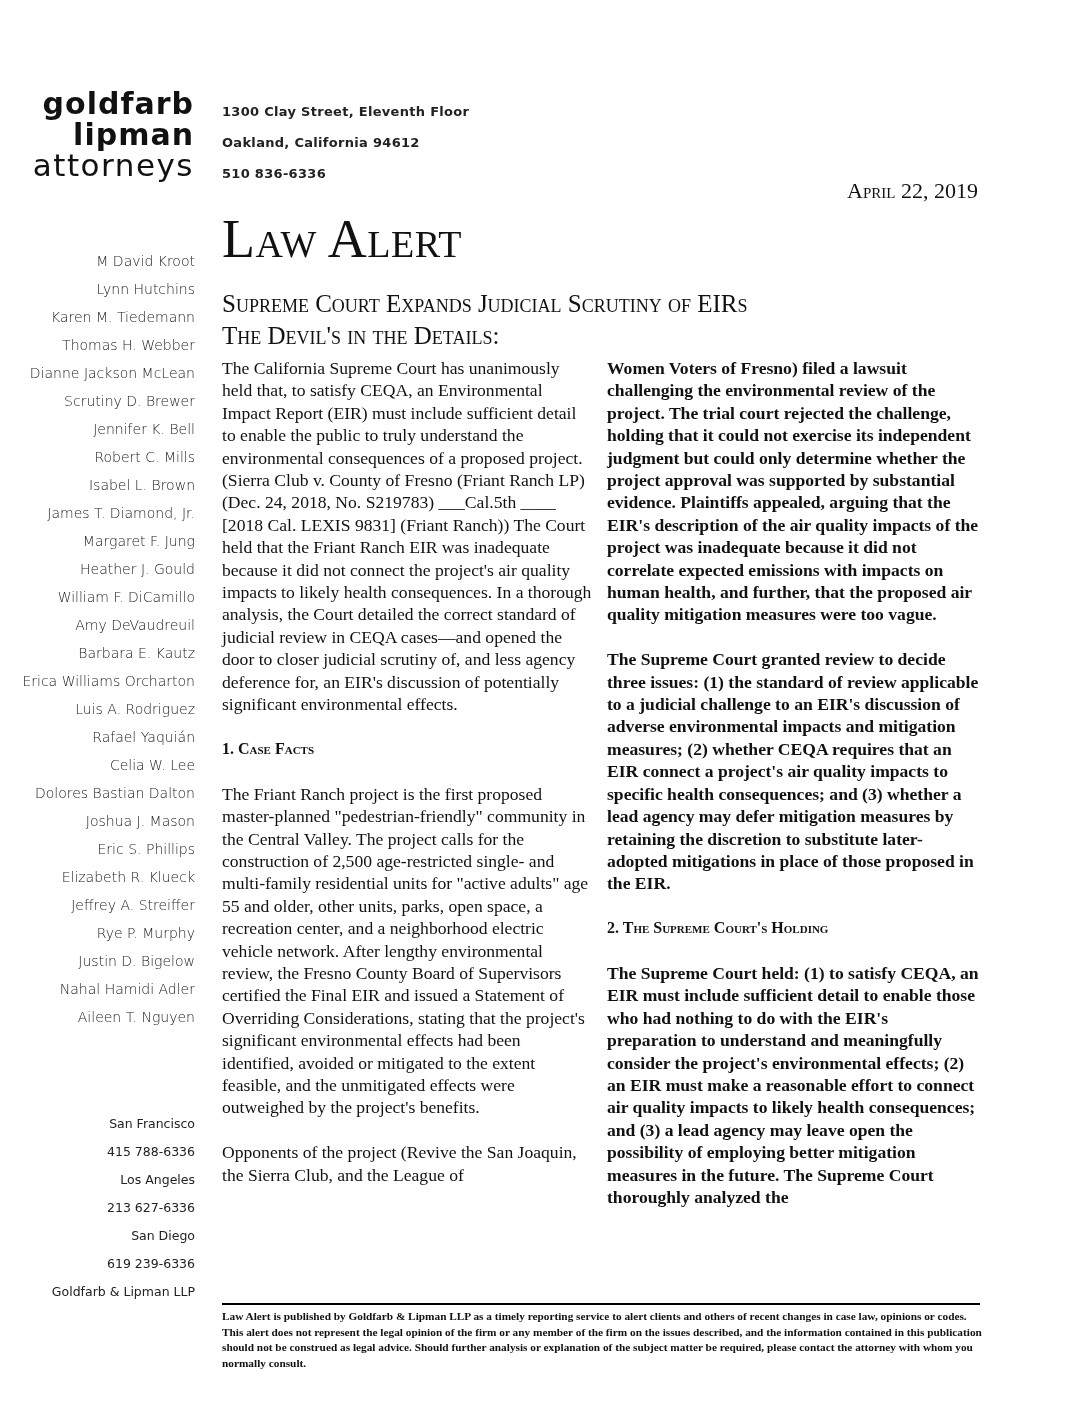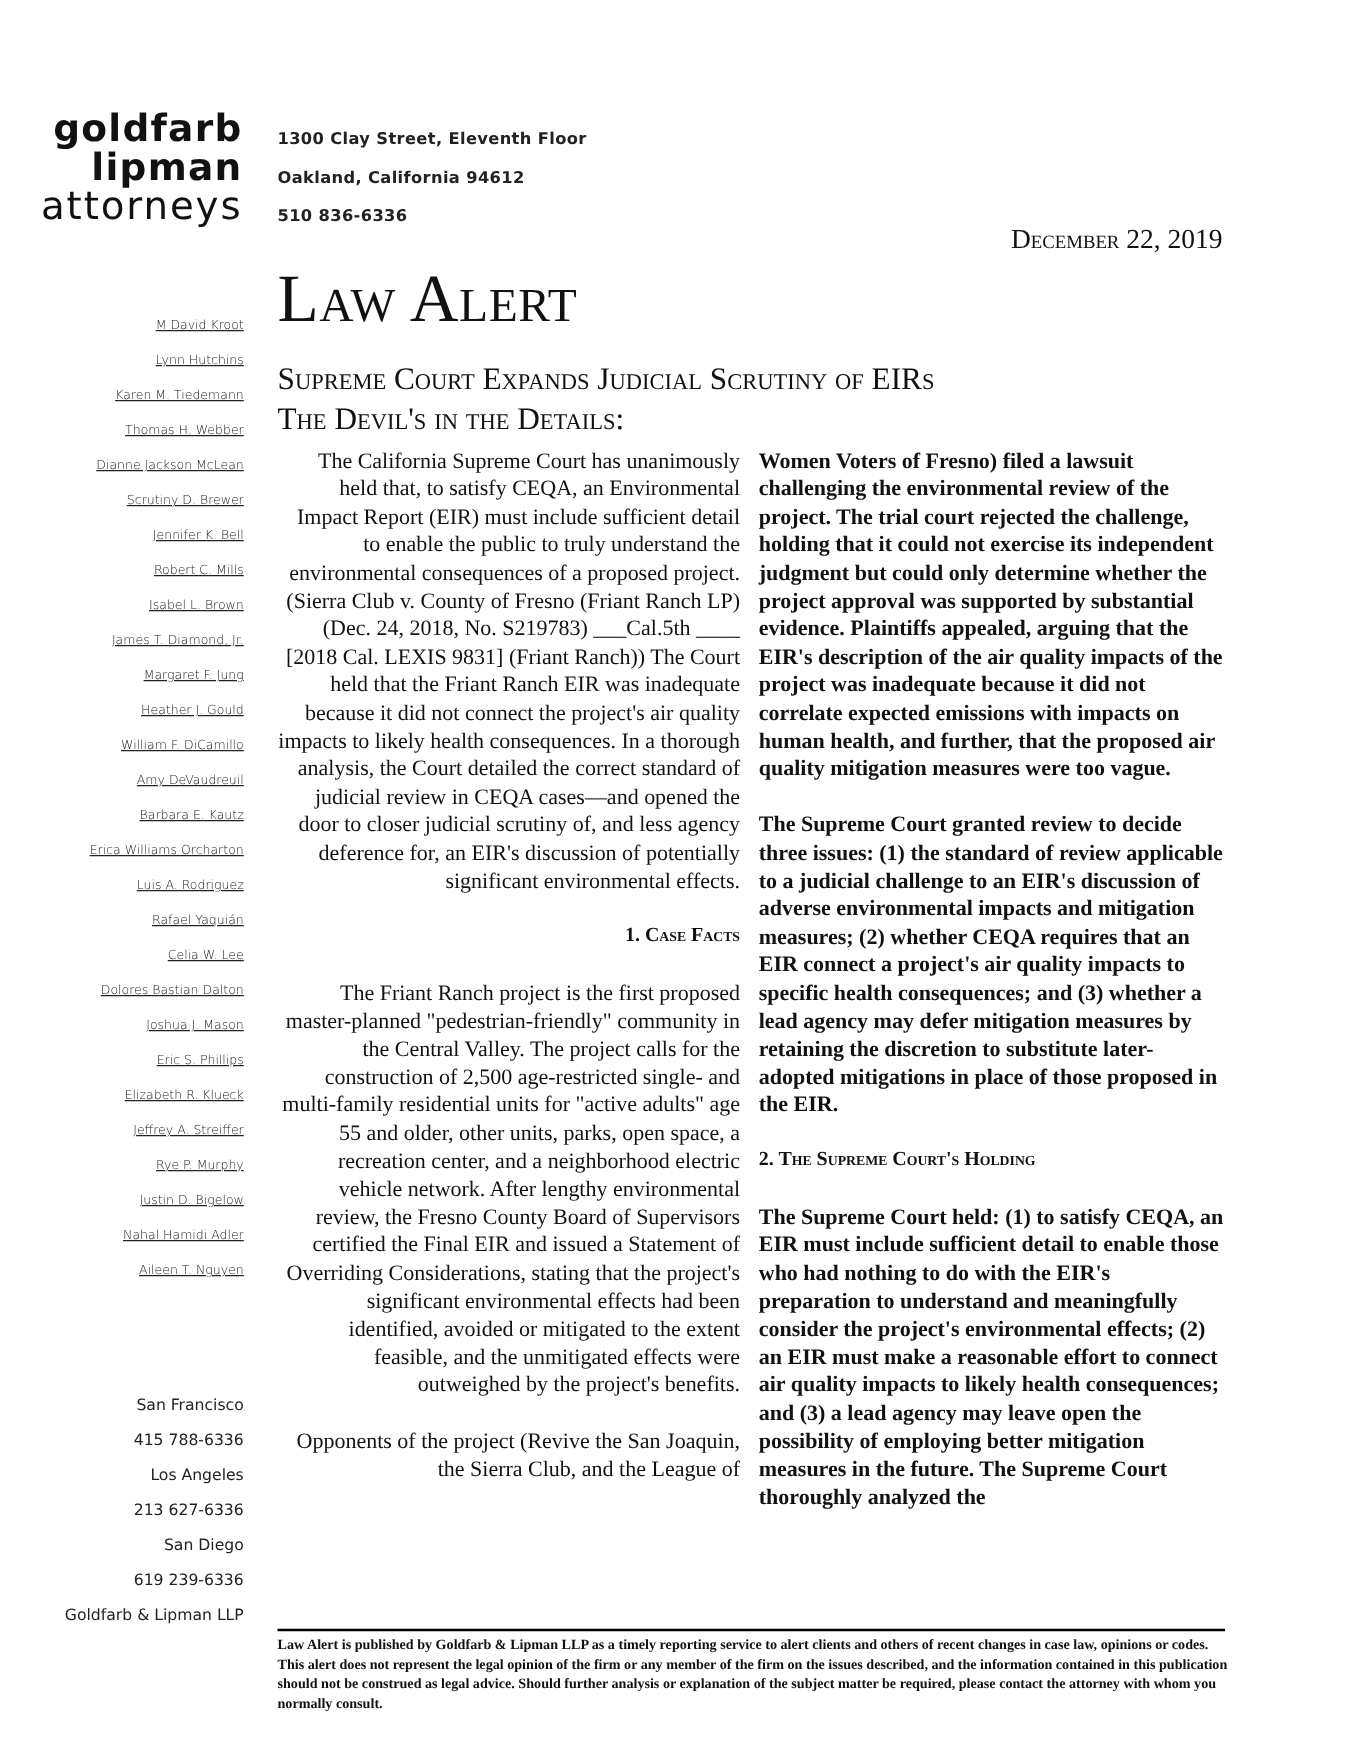"December 22, 2019" div.date { text: December -> April }
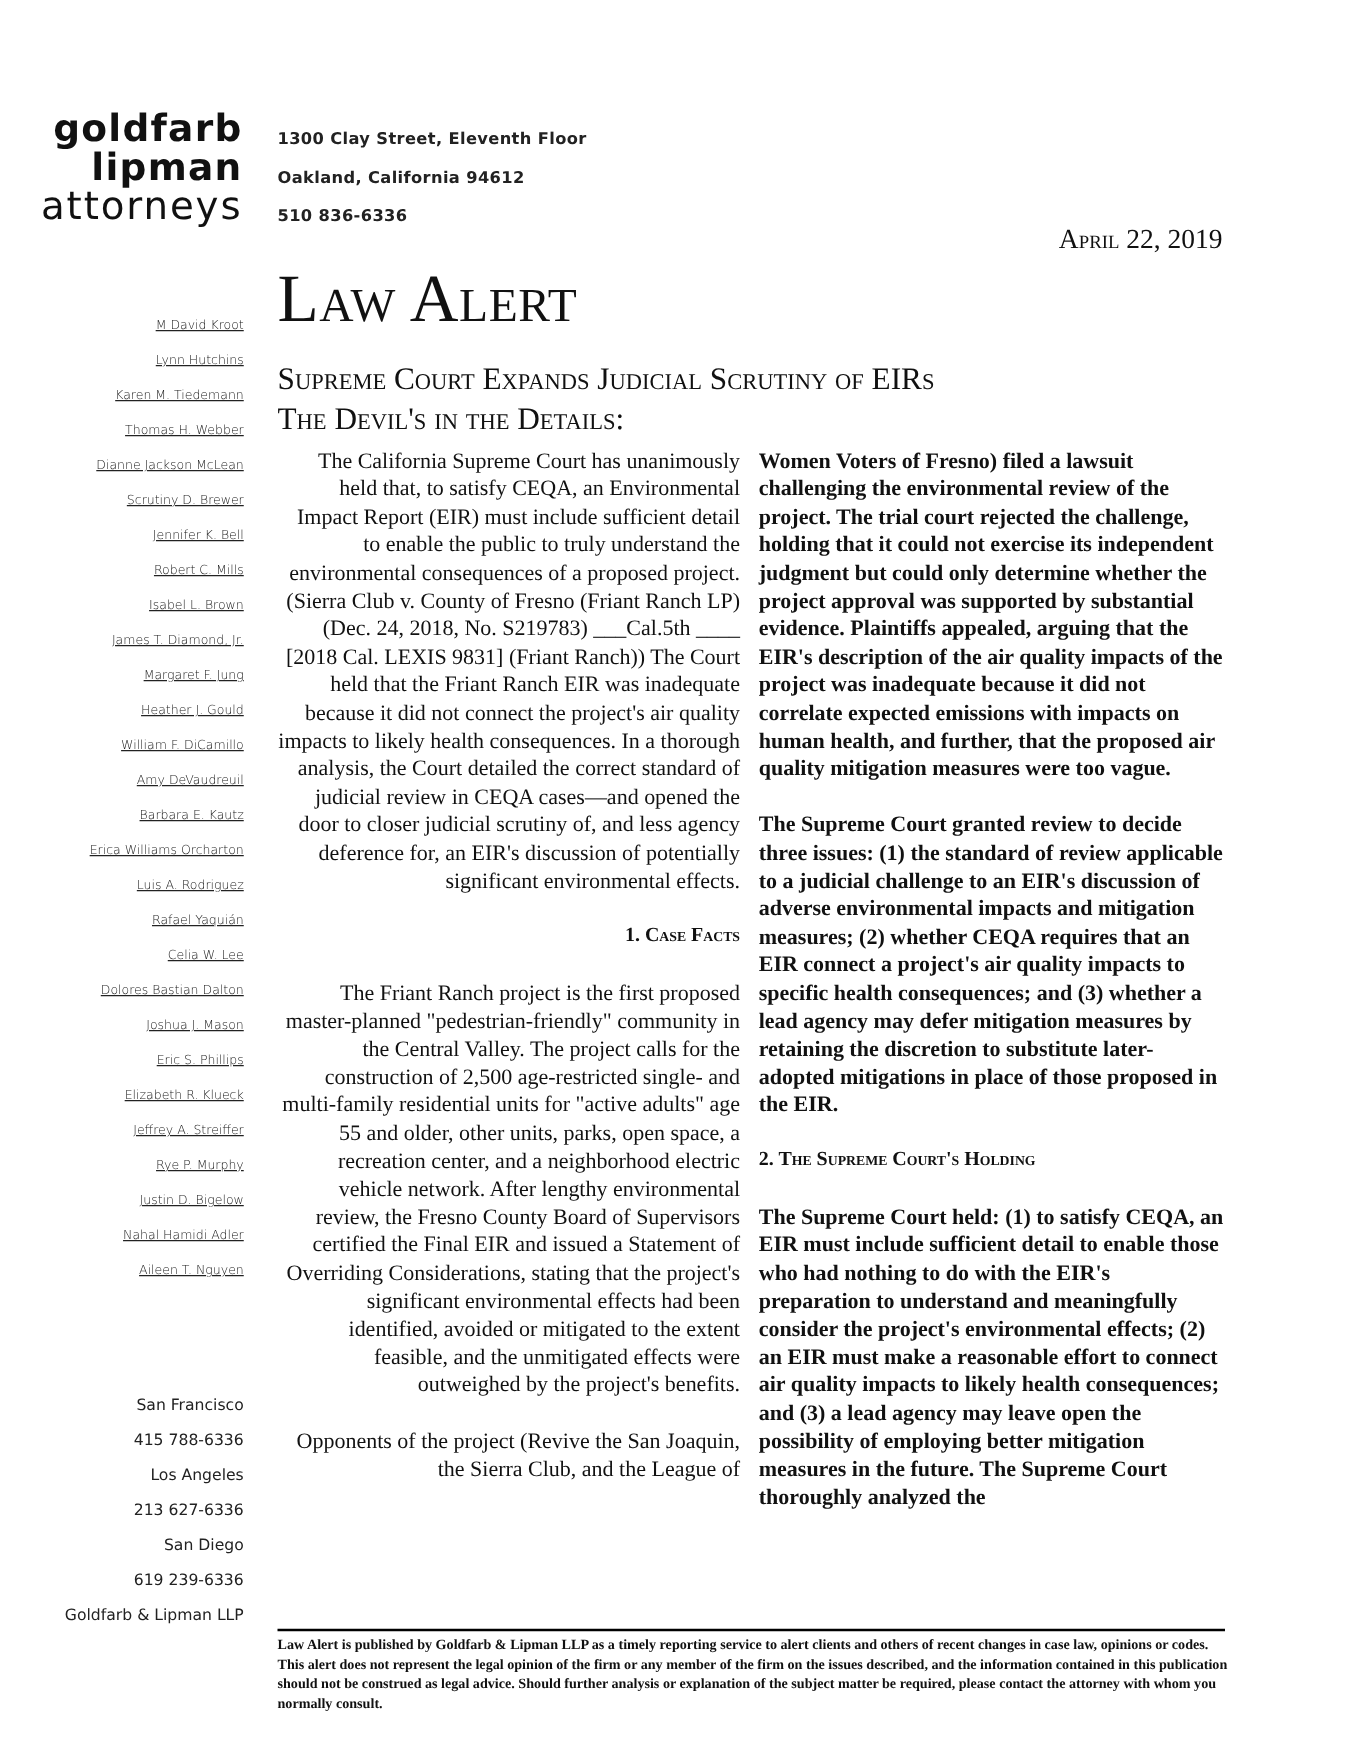"M David Kroot" .sidebar { font-size: 10px -> 14px; text-decoration: underline -> none }
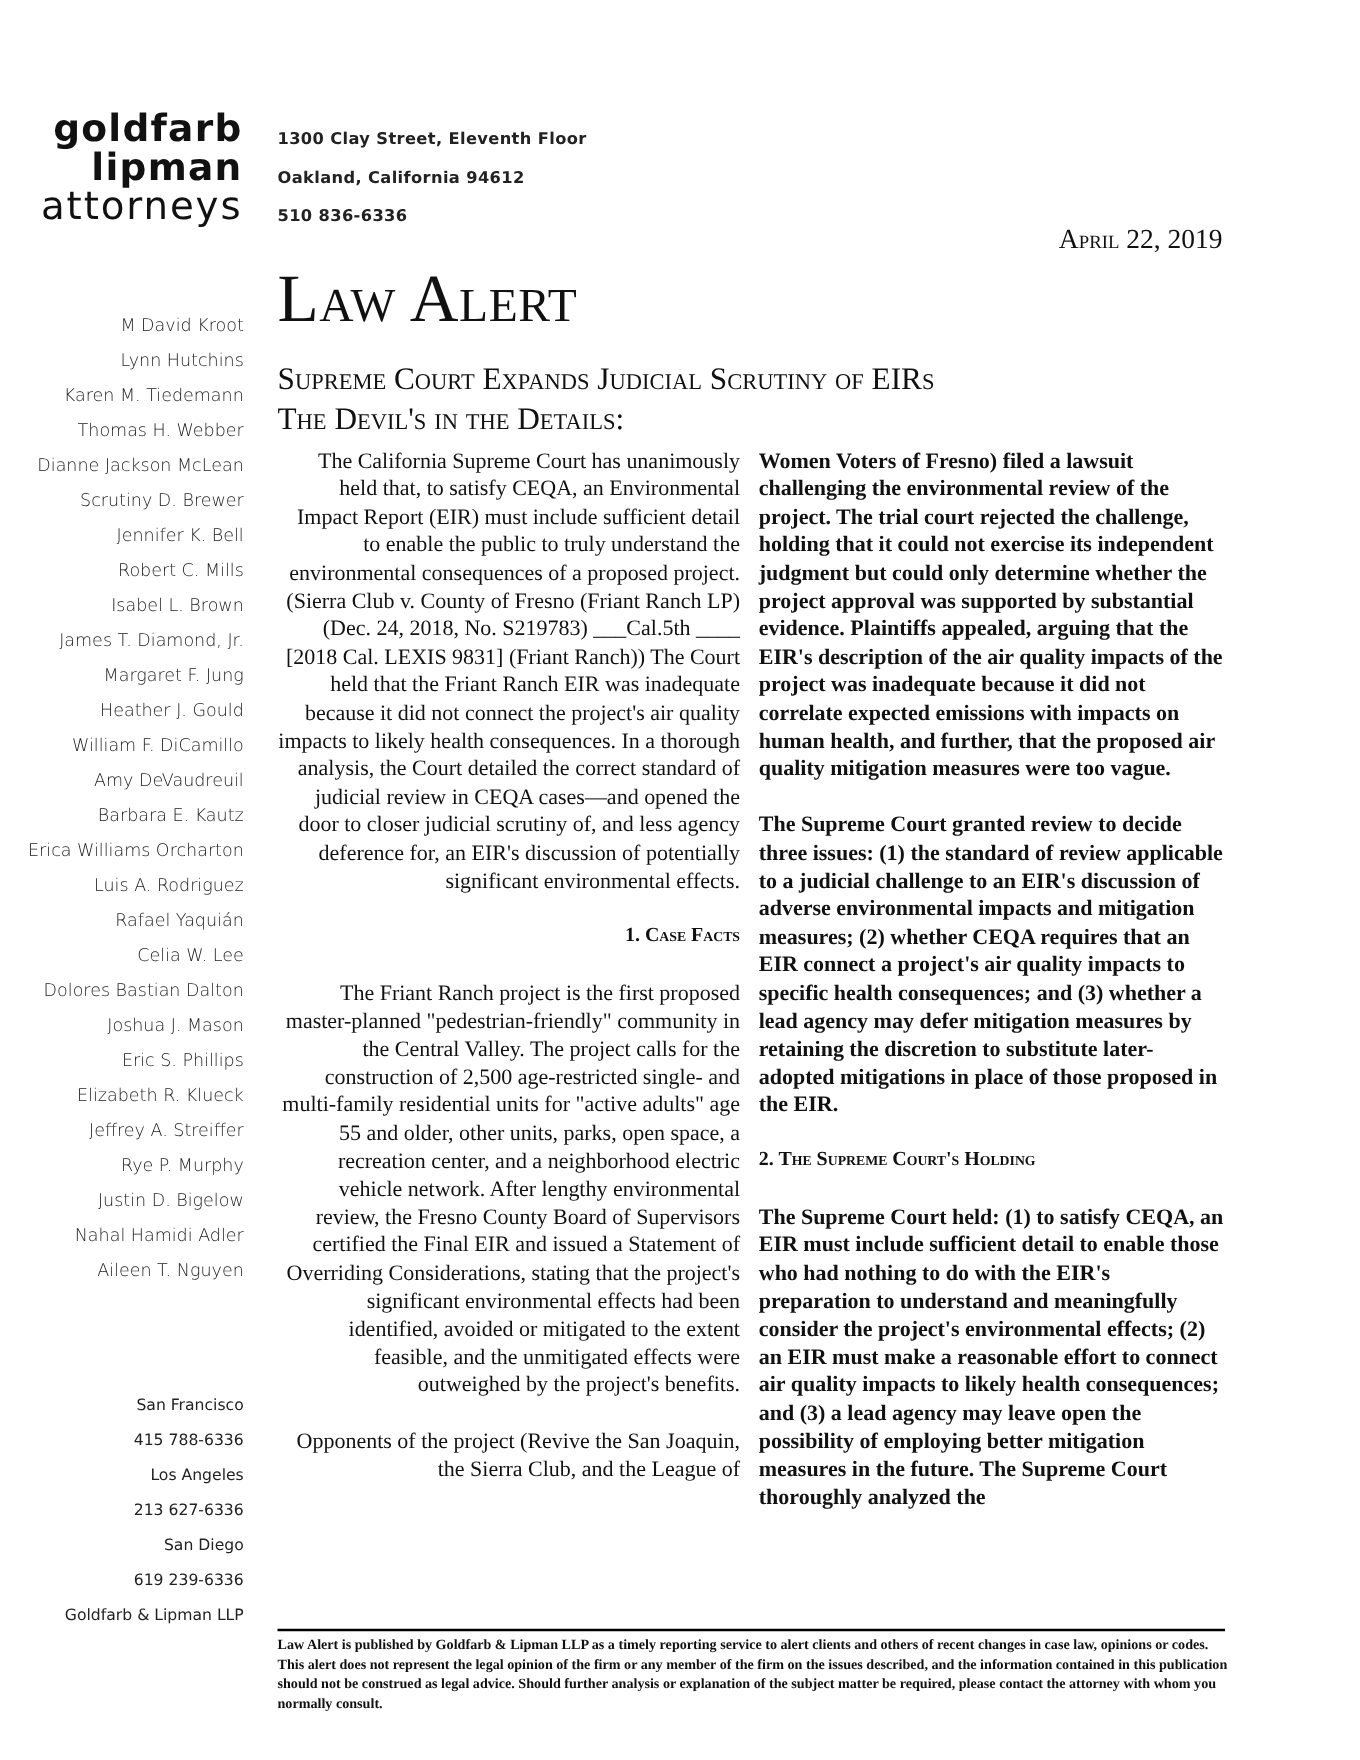"The California Supreme Court has" .col-left { text-align: right -> none }
